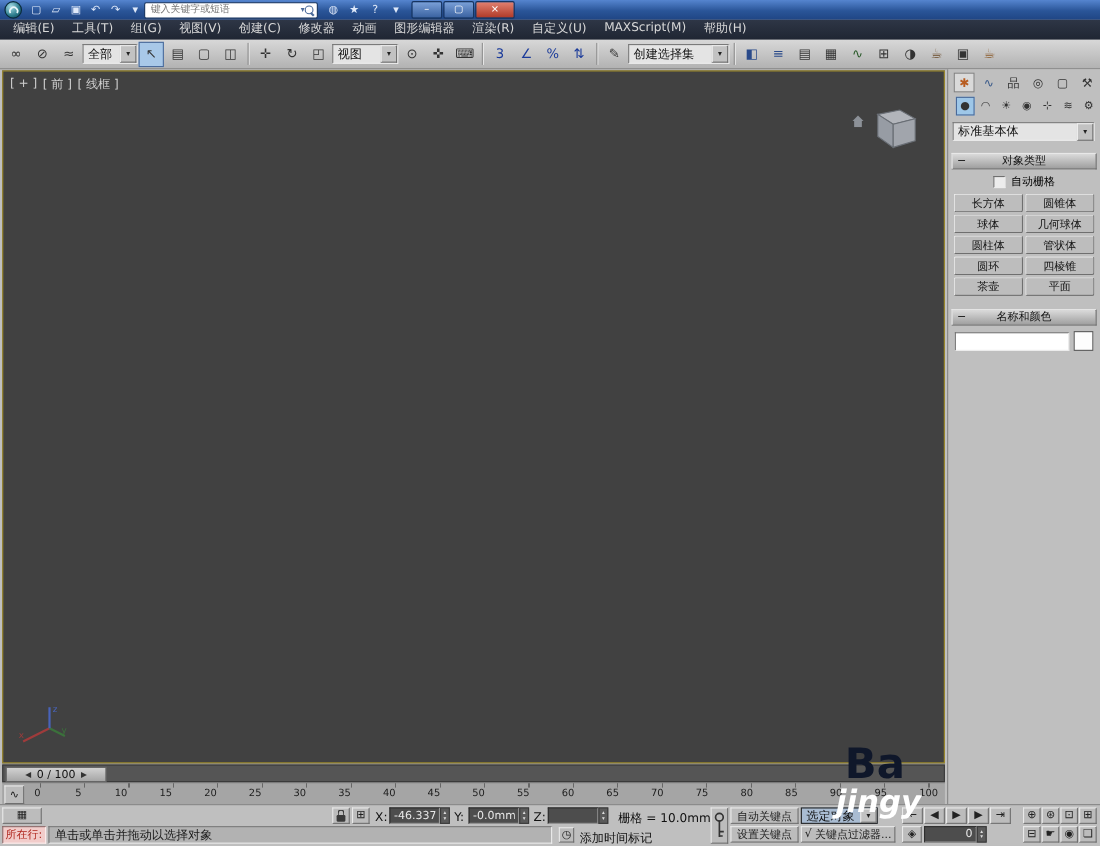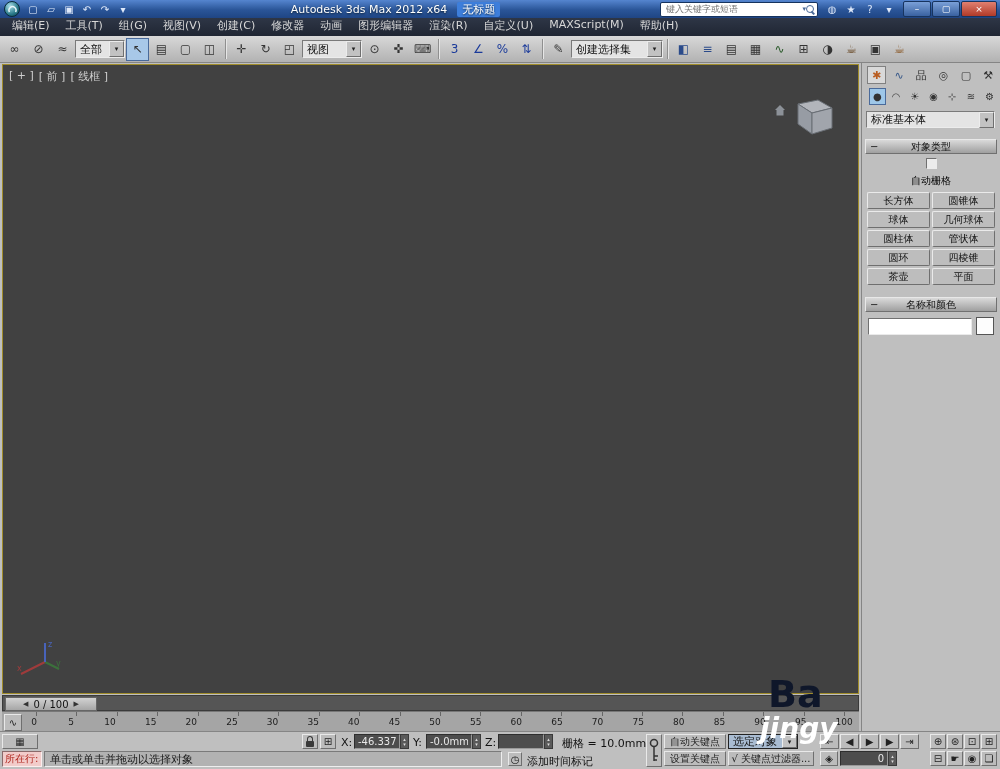"Autodesk 3ds Max 2012 x64" div.title-center { html: <div> <span>Autodesk 3ds Max 2012 x64</span> <span>无标题</span> </div> -> none }
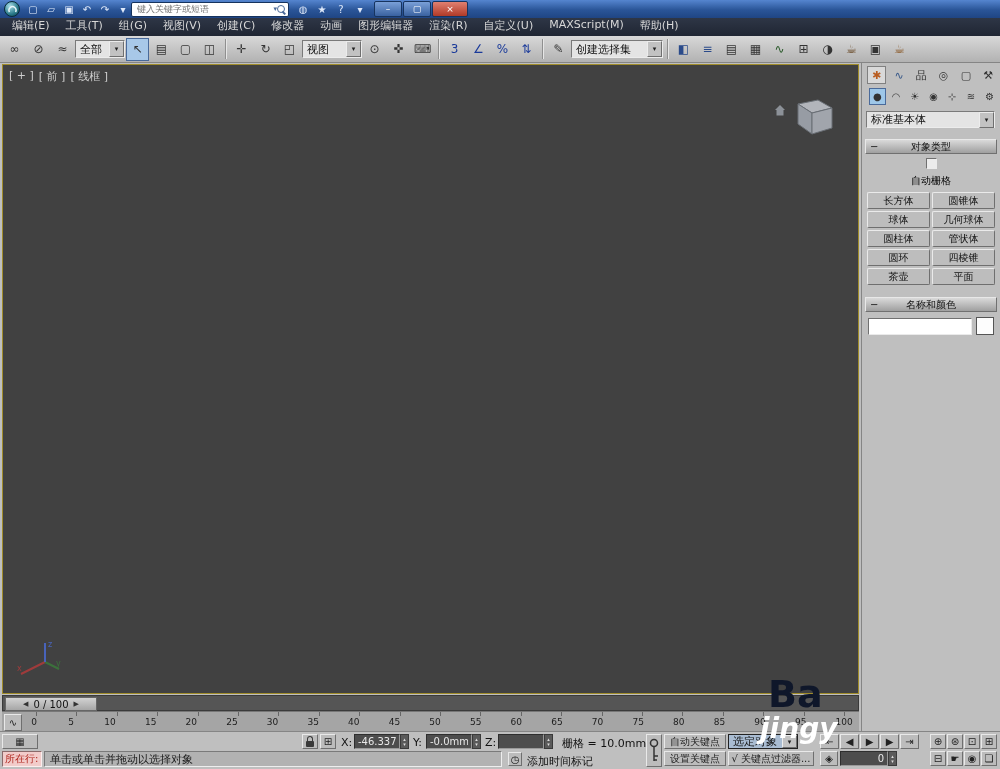"自动栅格" .agrow { flex-direction: column -> none }
